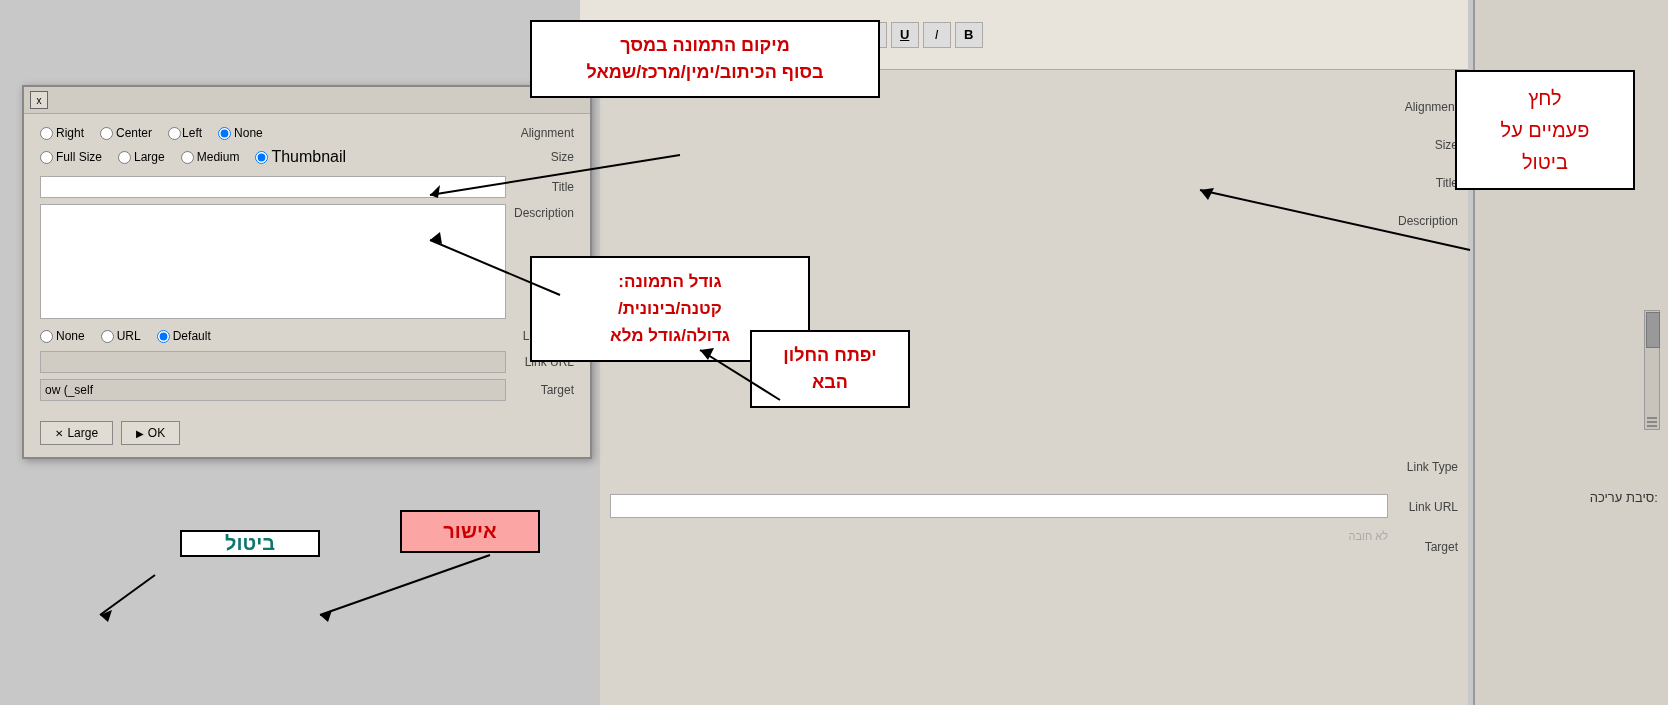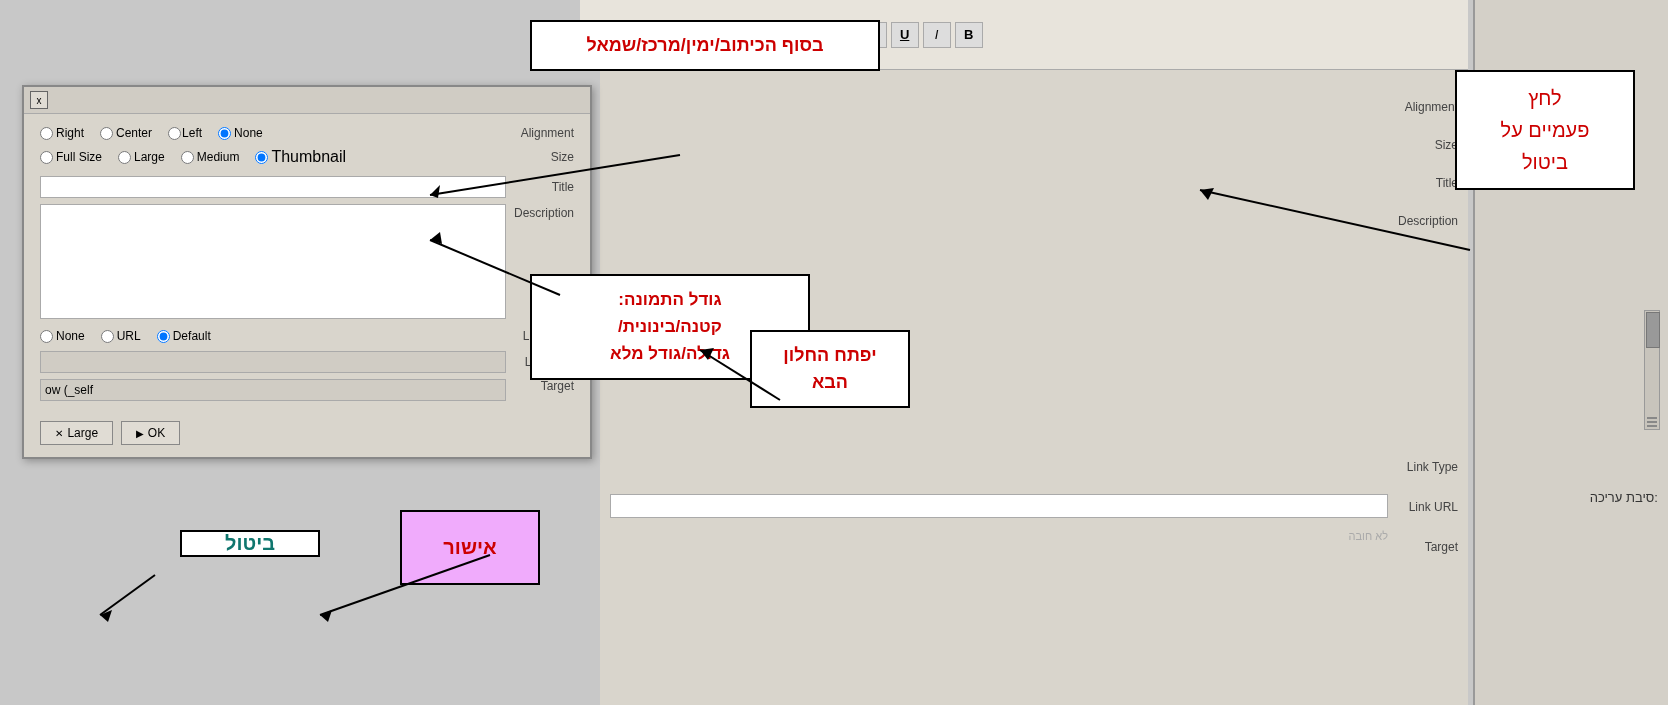"מיקום התמונה במסך" div { html: none -> <div>מיקום התמונה במסך</div> }
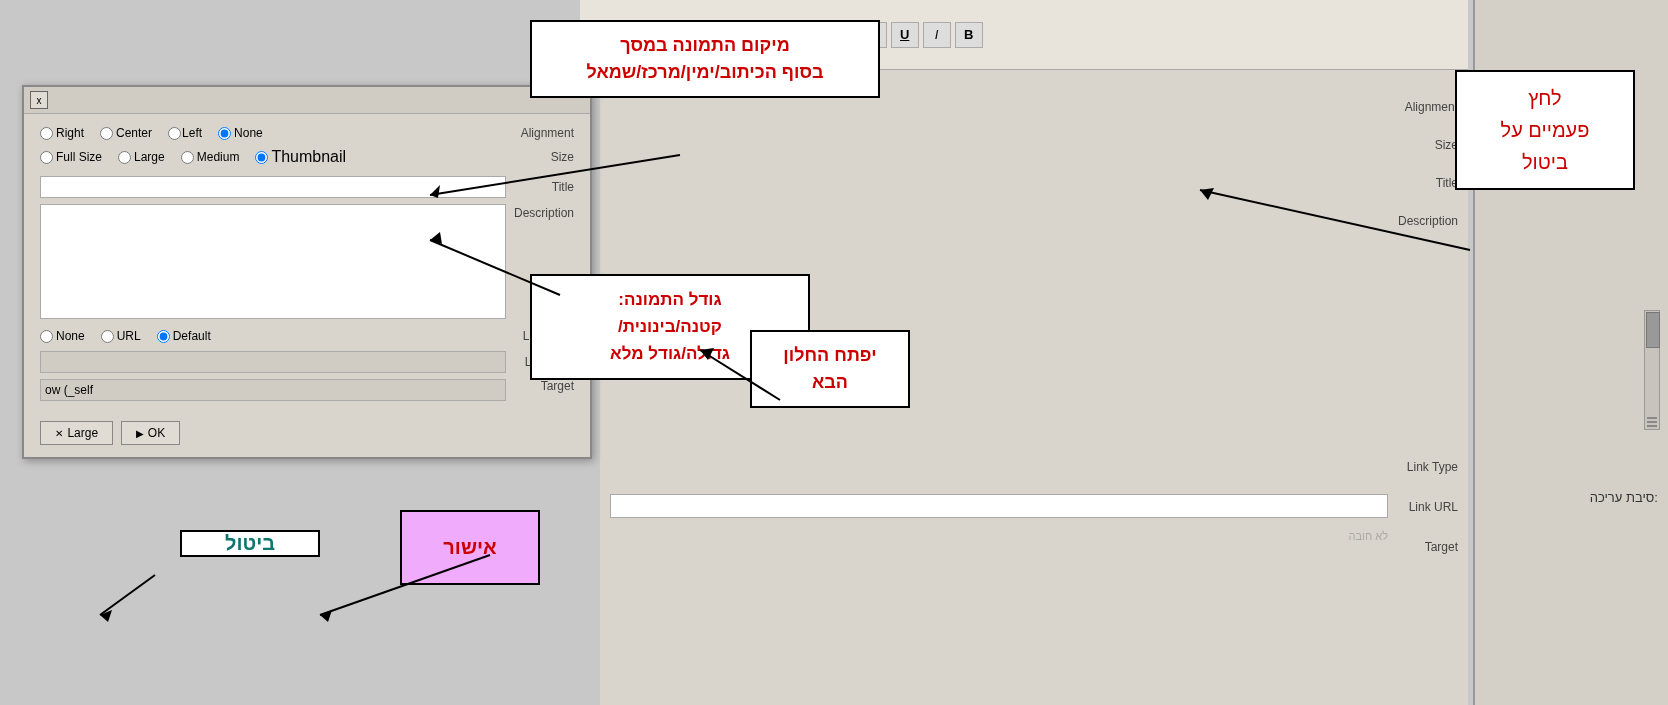"גודל התמונה:" div { top: 274px -> 256px }
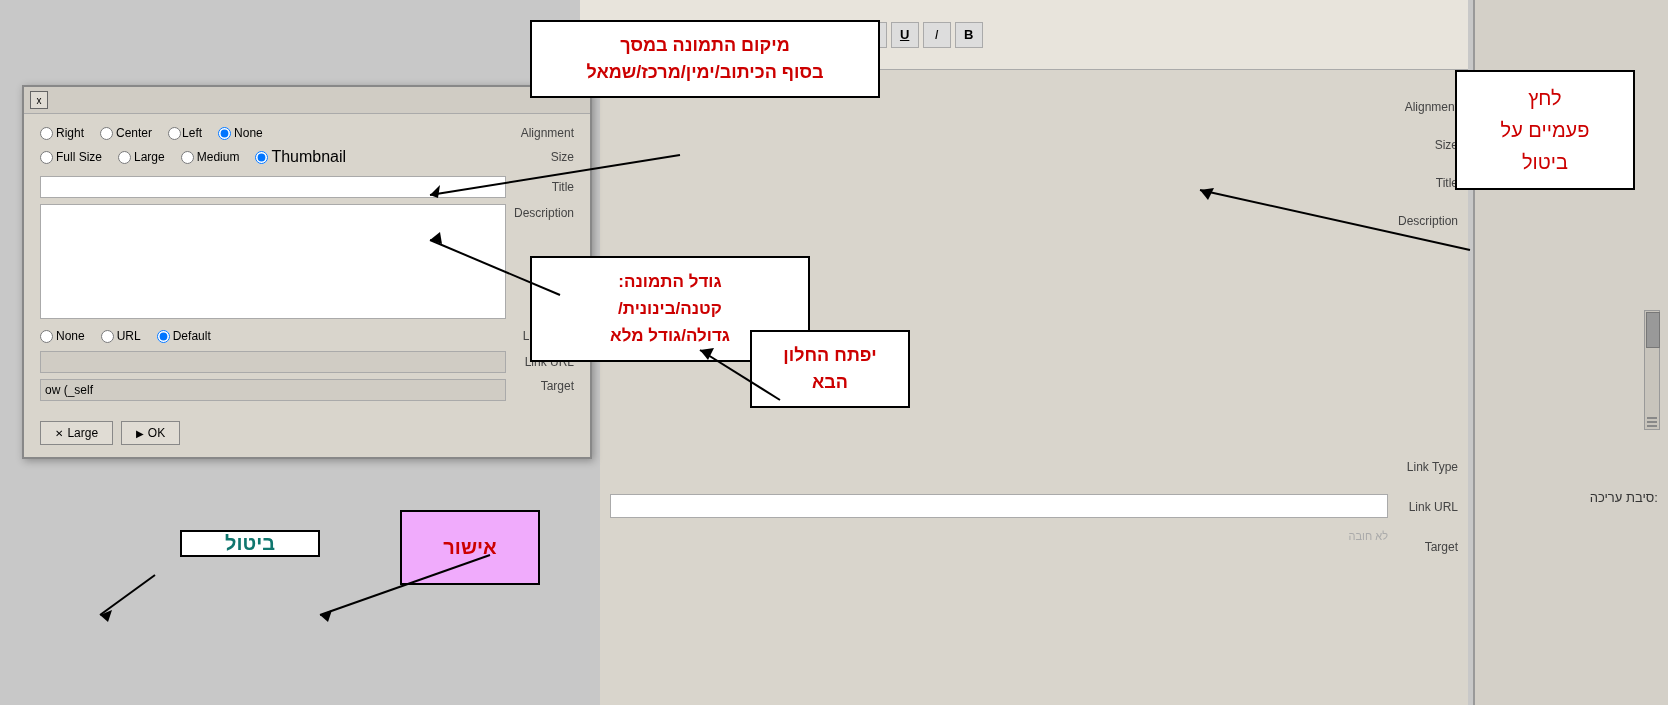"ow (_self" div { align-items: none -> center }
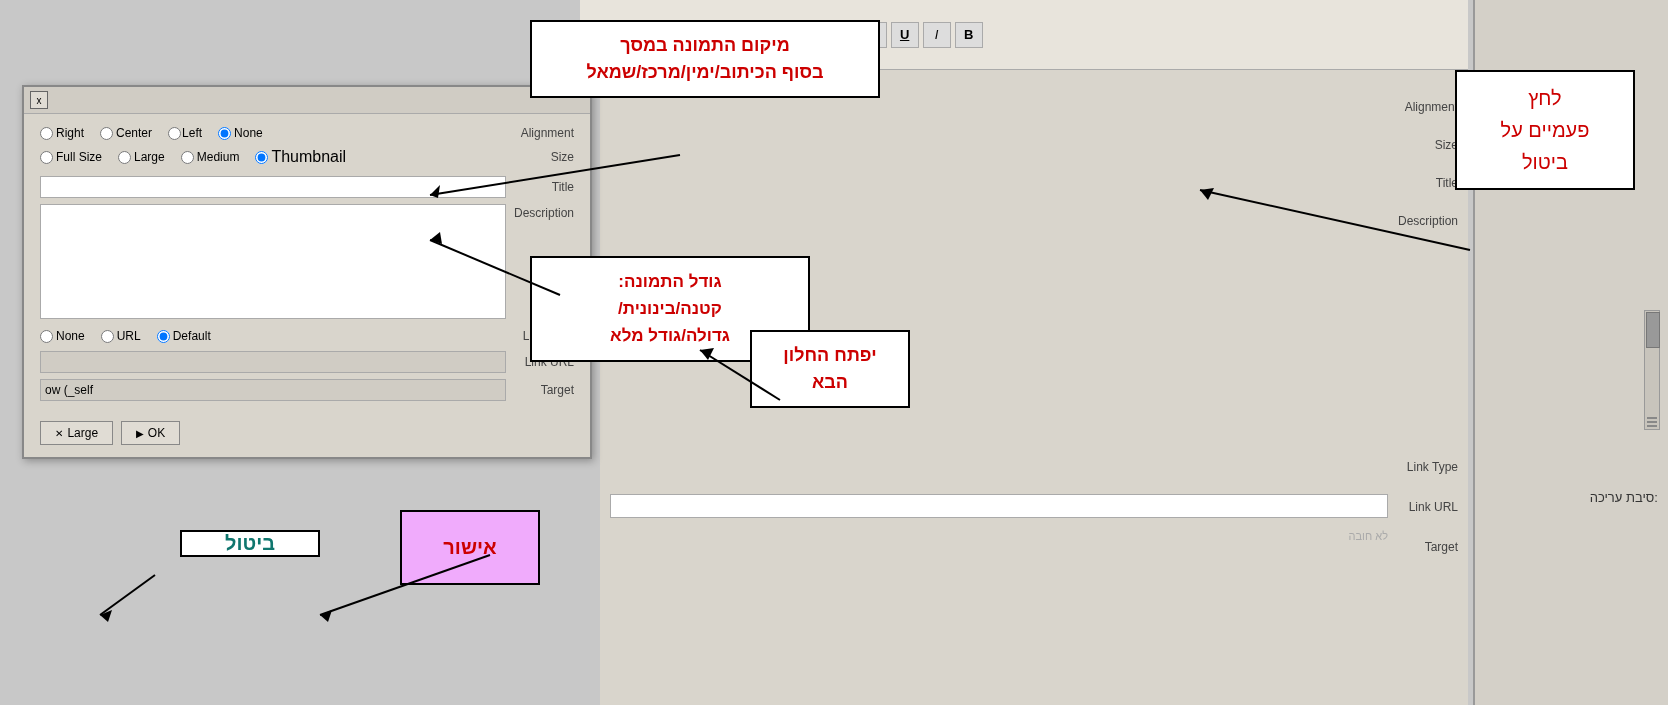"אישור" div { background: #f0abfc -> #fca5a5; padding: 24px 12px -> 8px 12px }
